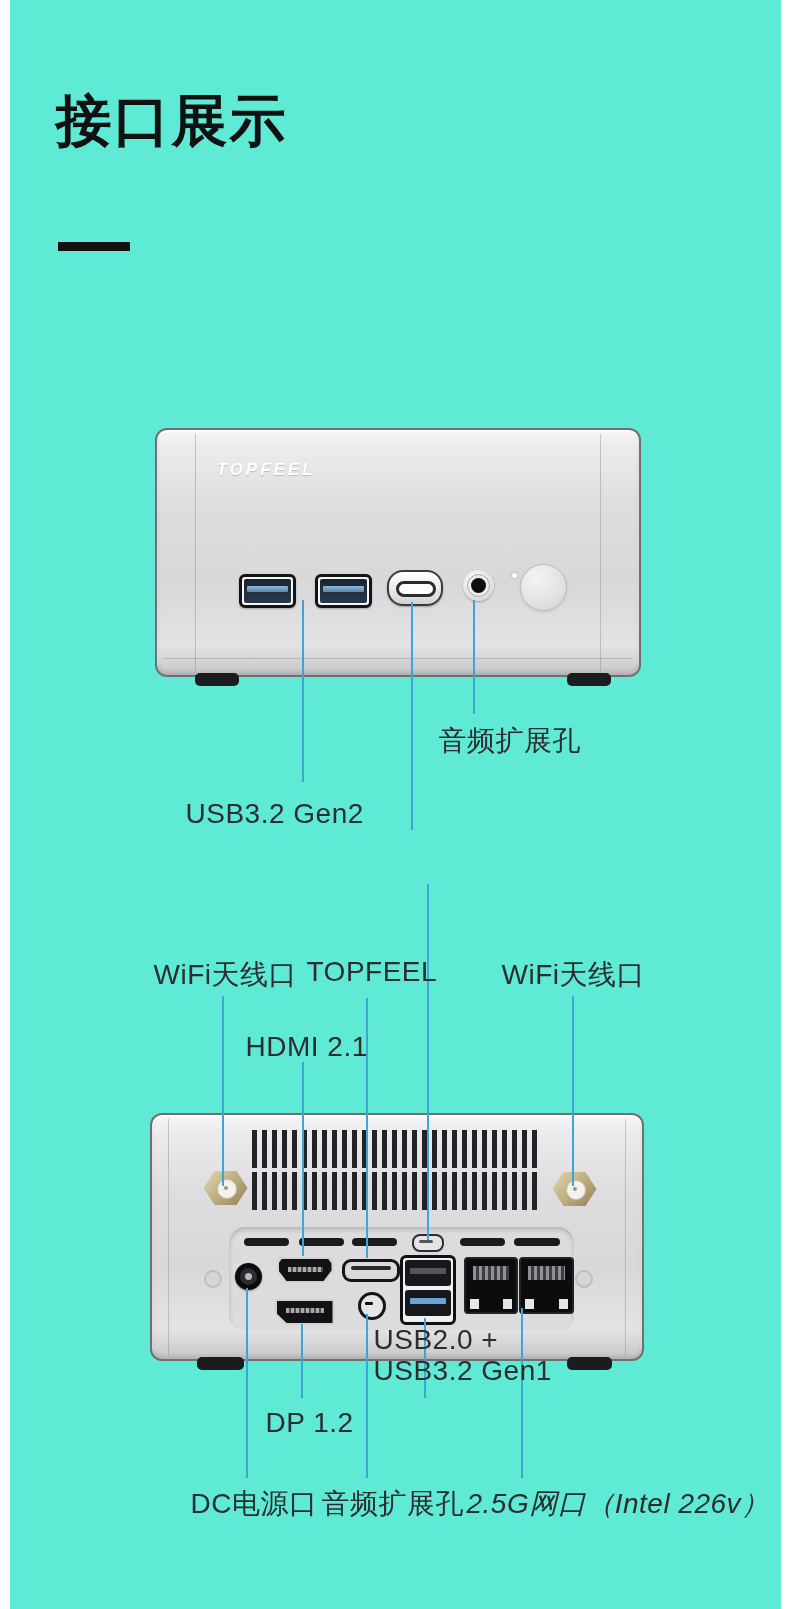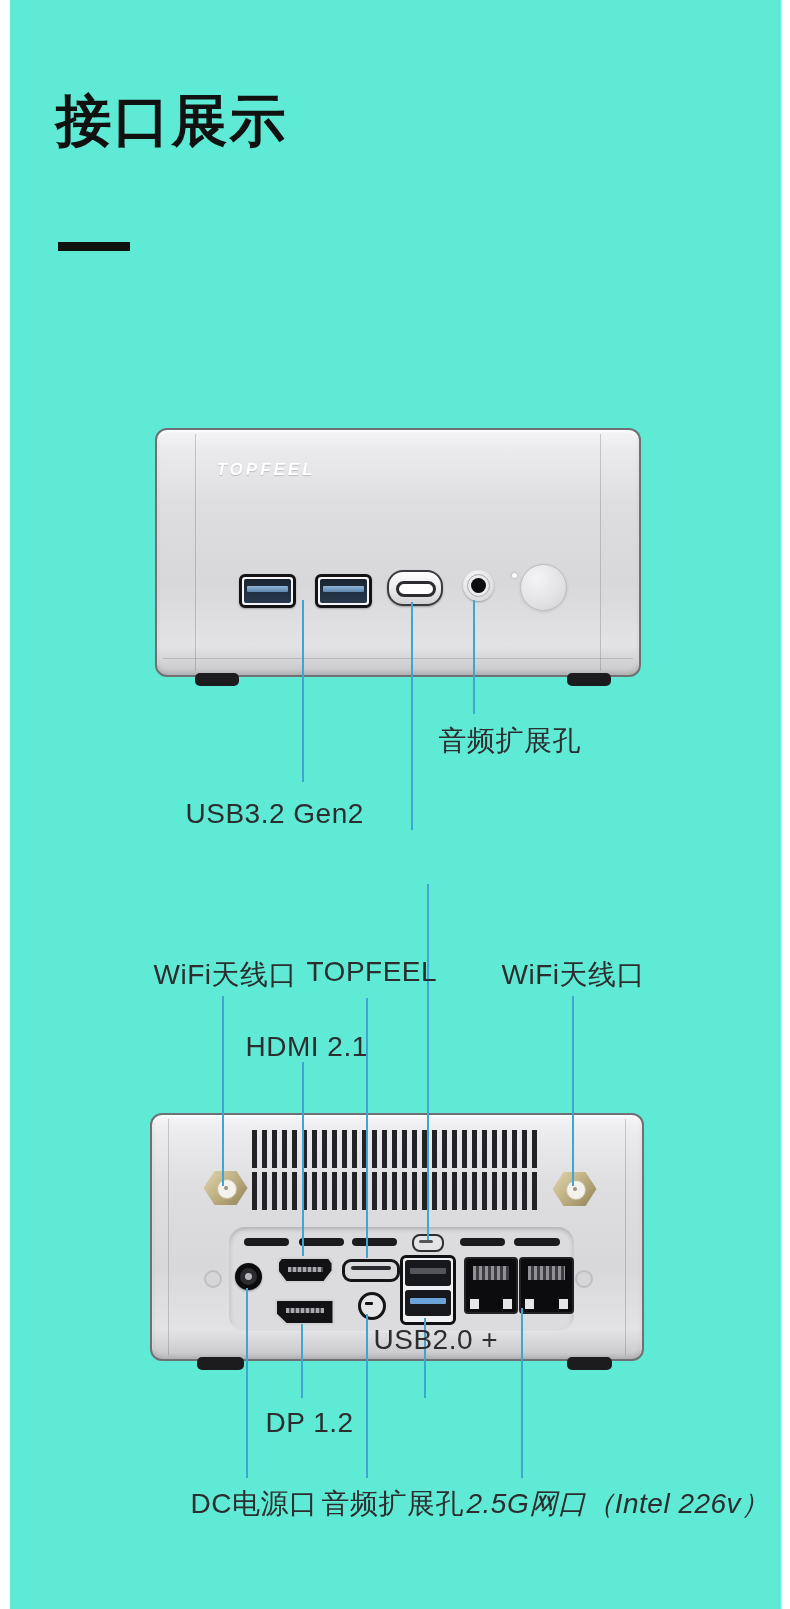"USB3.2 Gen1" div { html: none -> <div>USB3.2 Gen1</div> }
